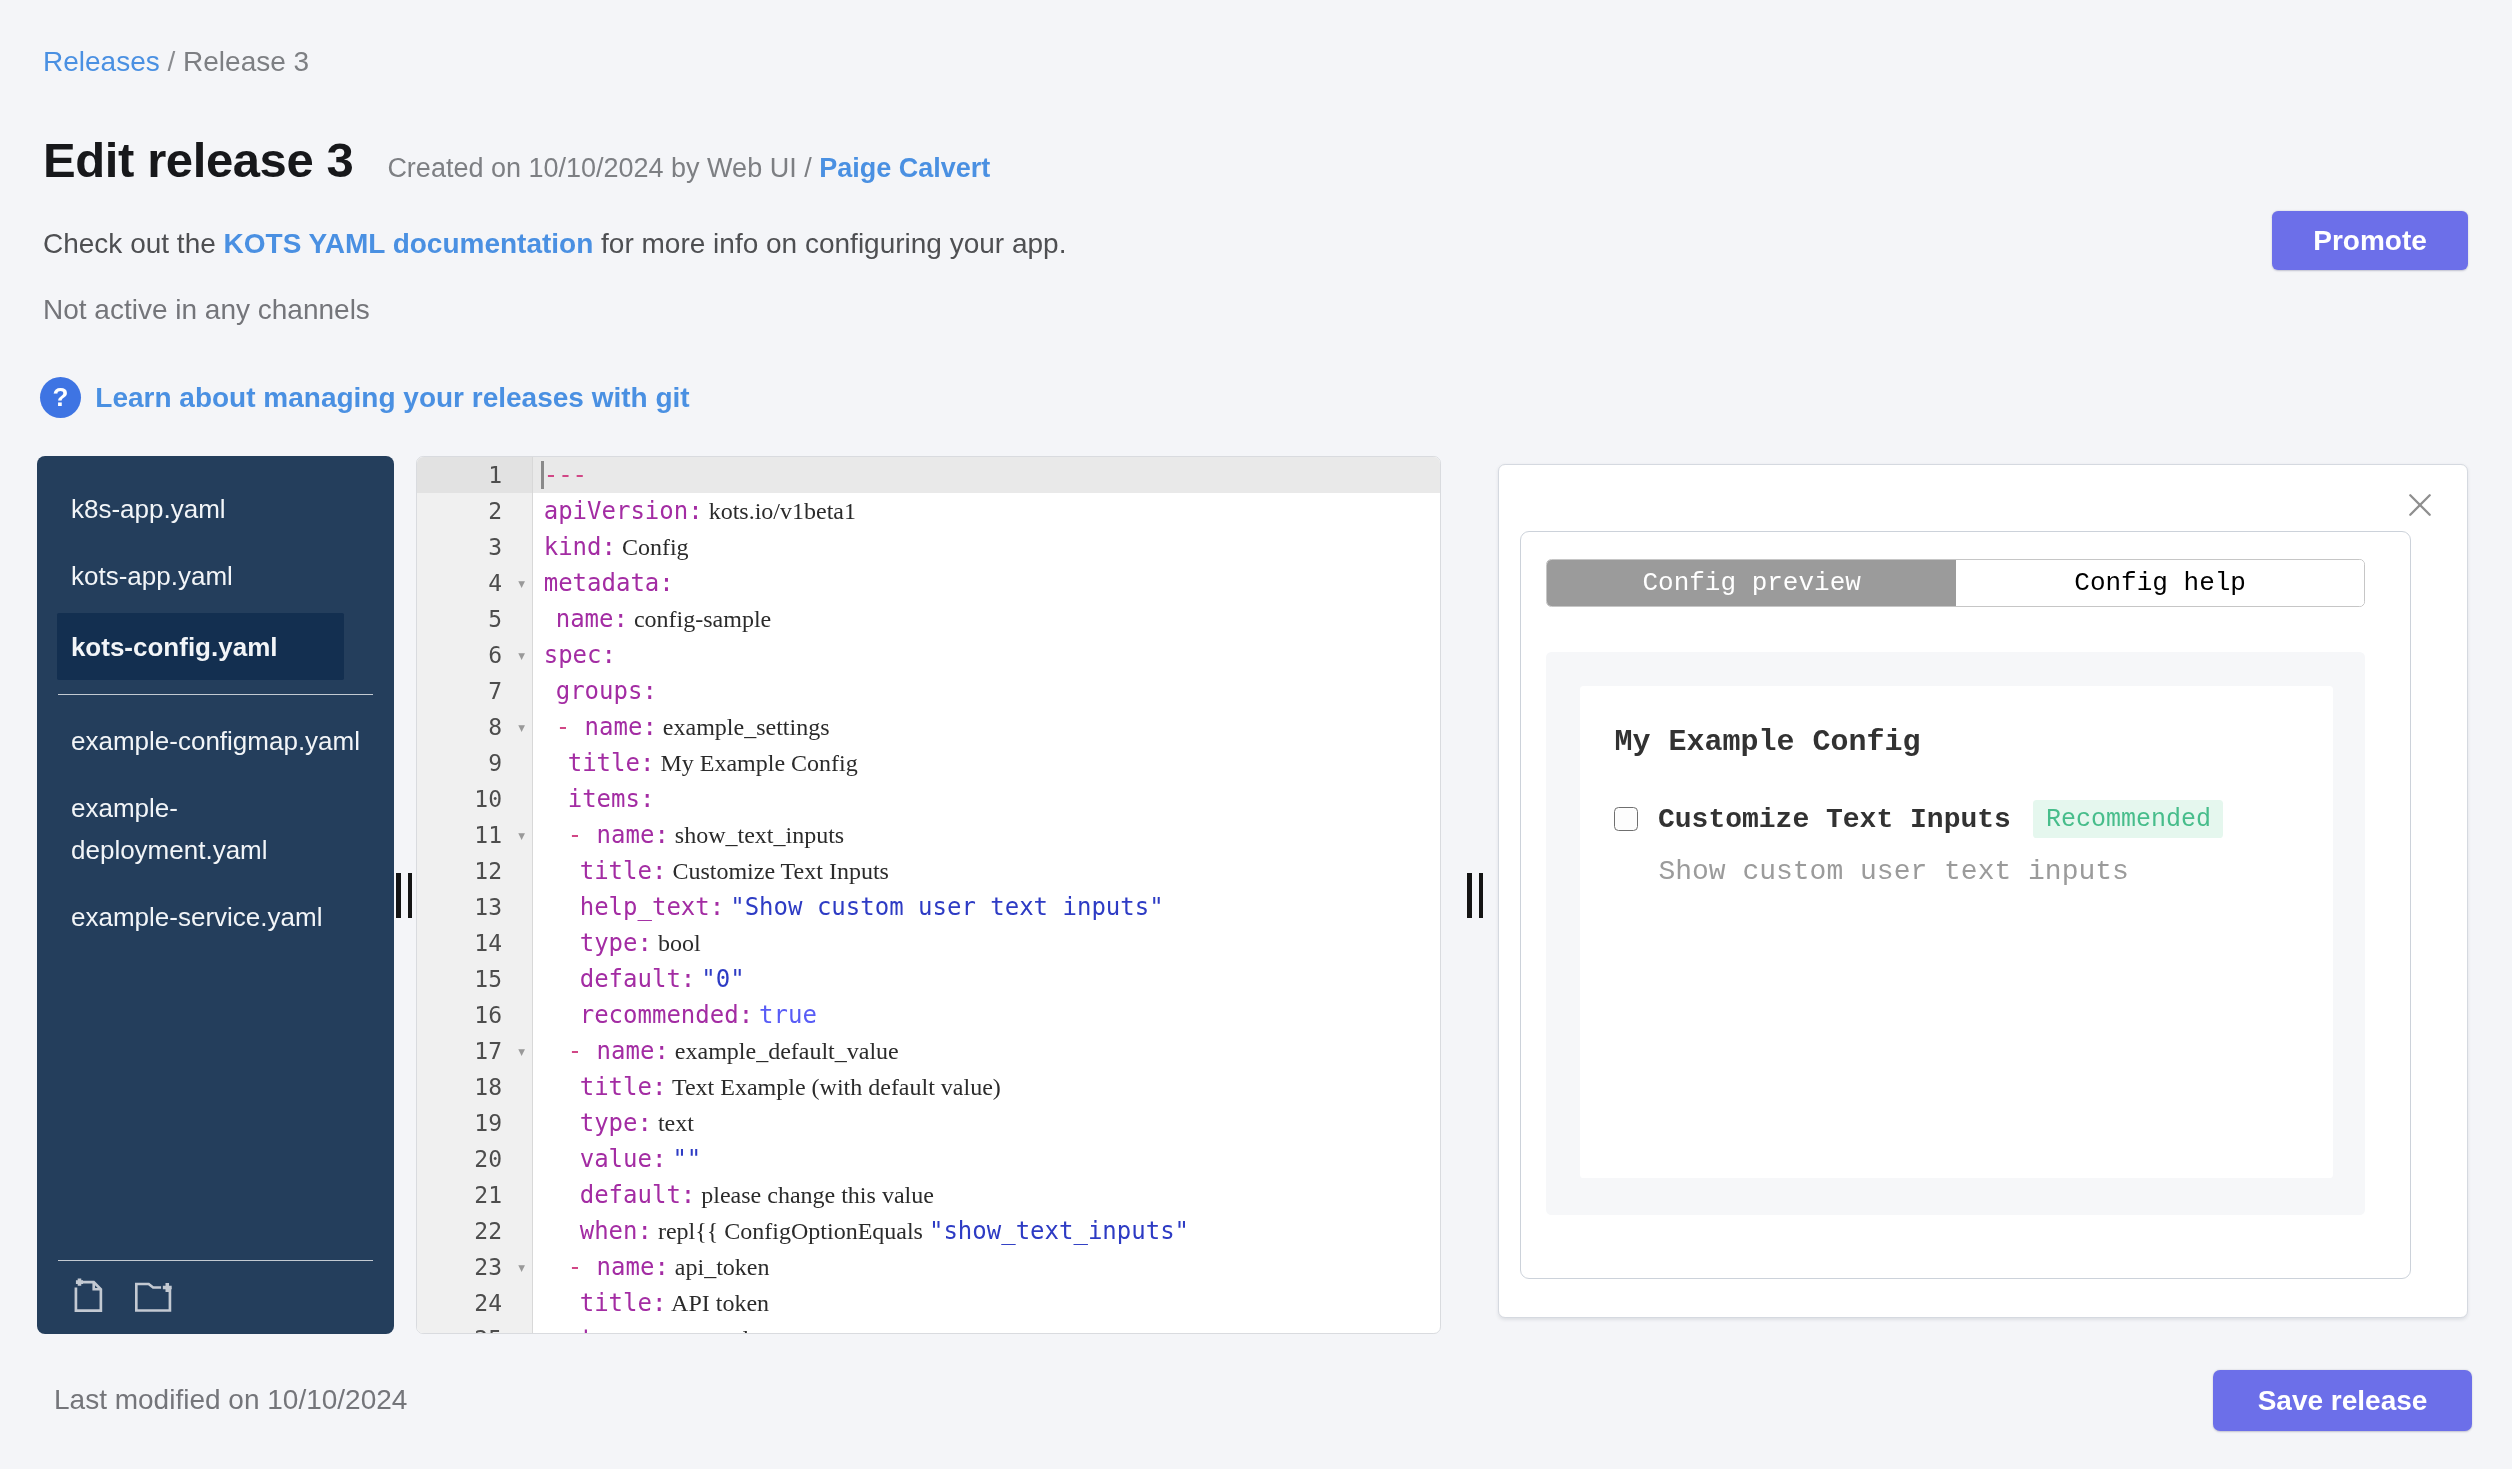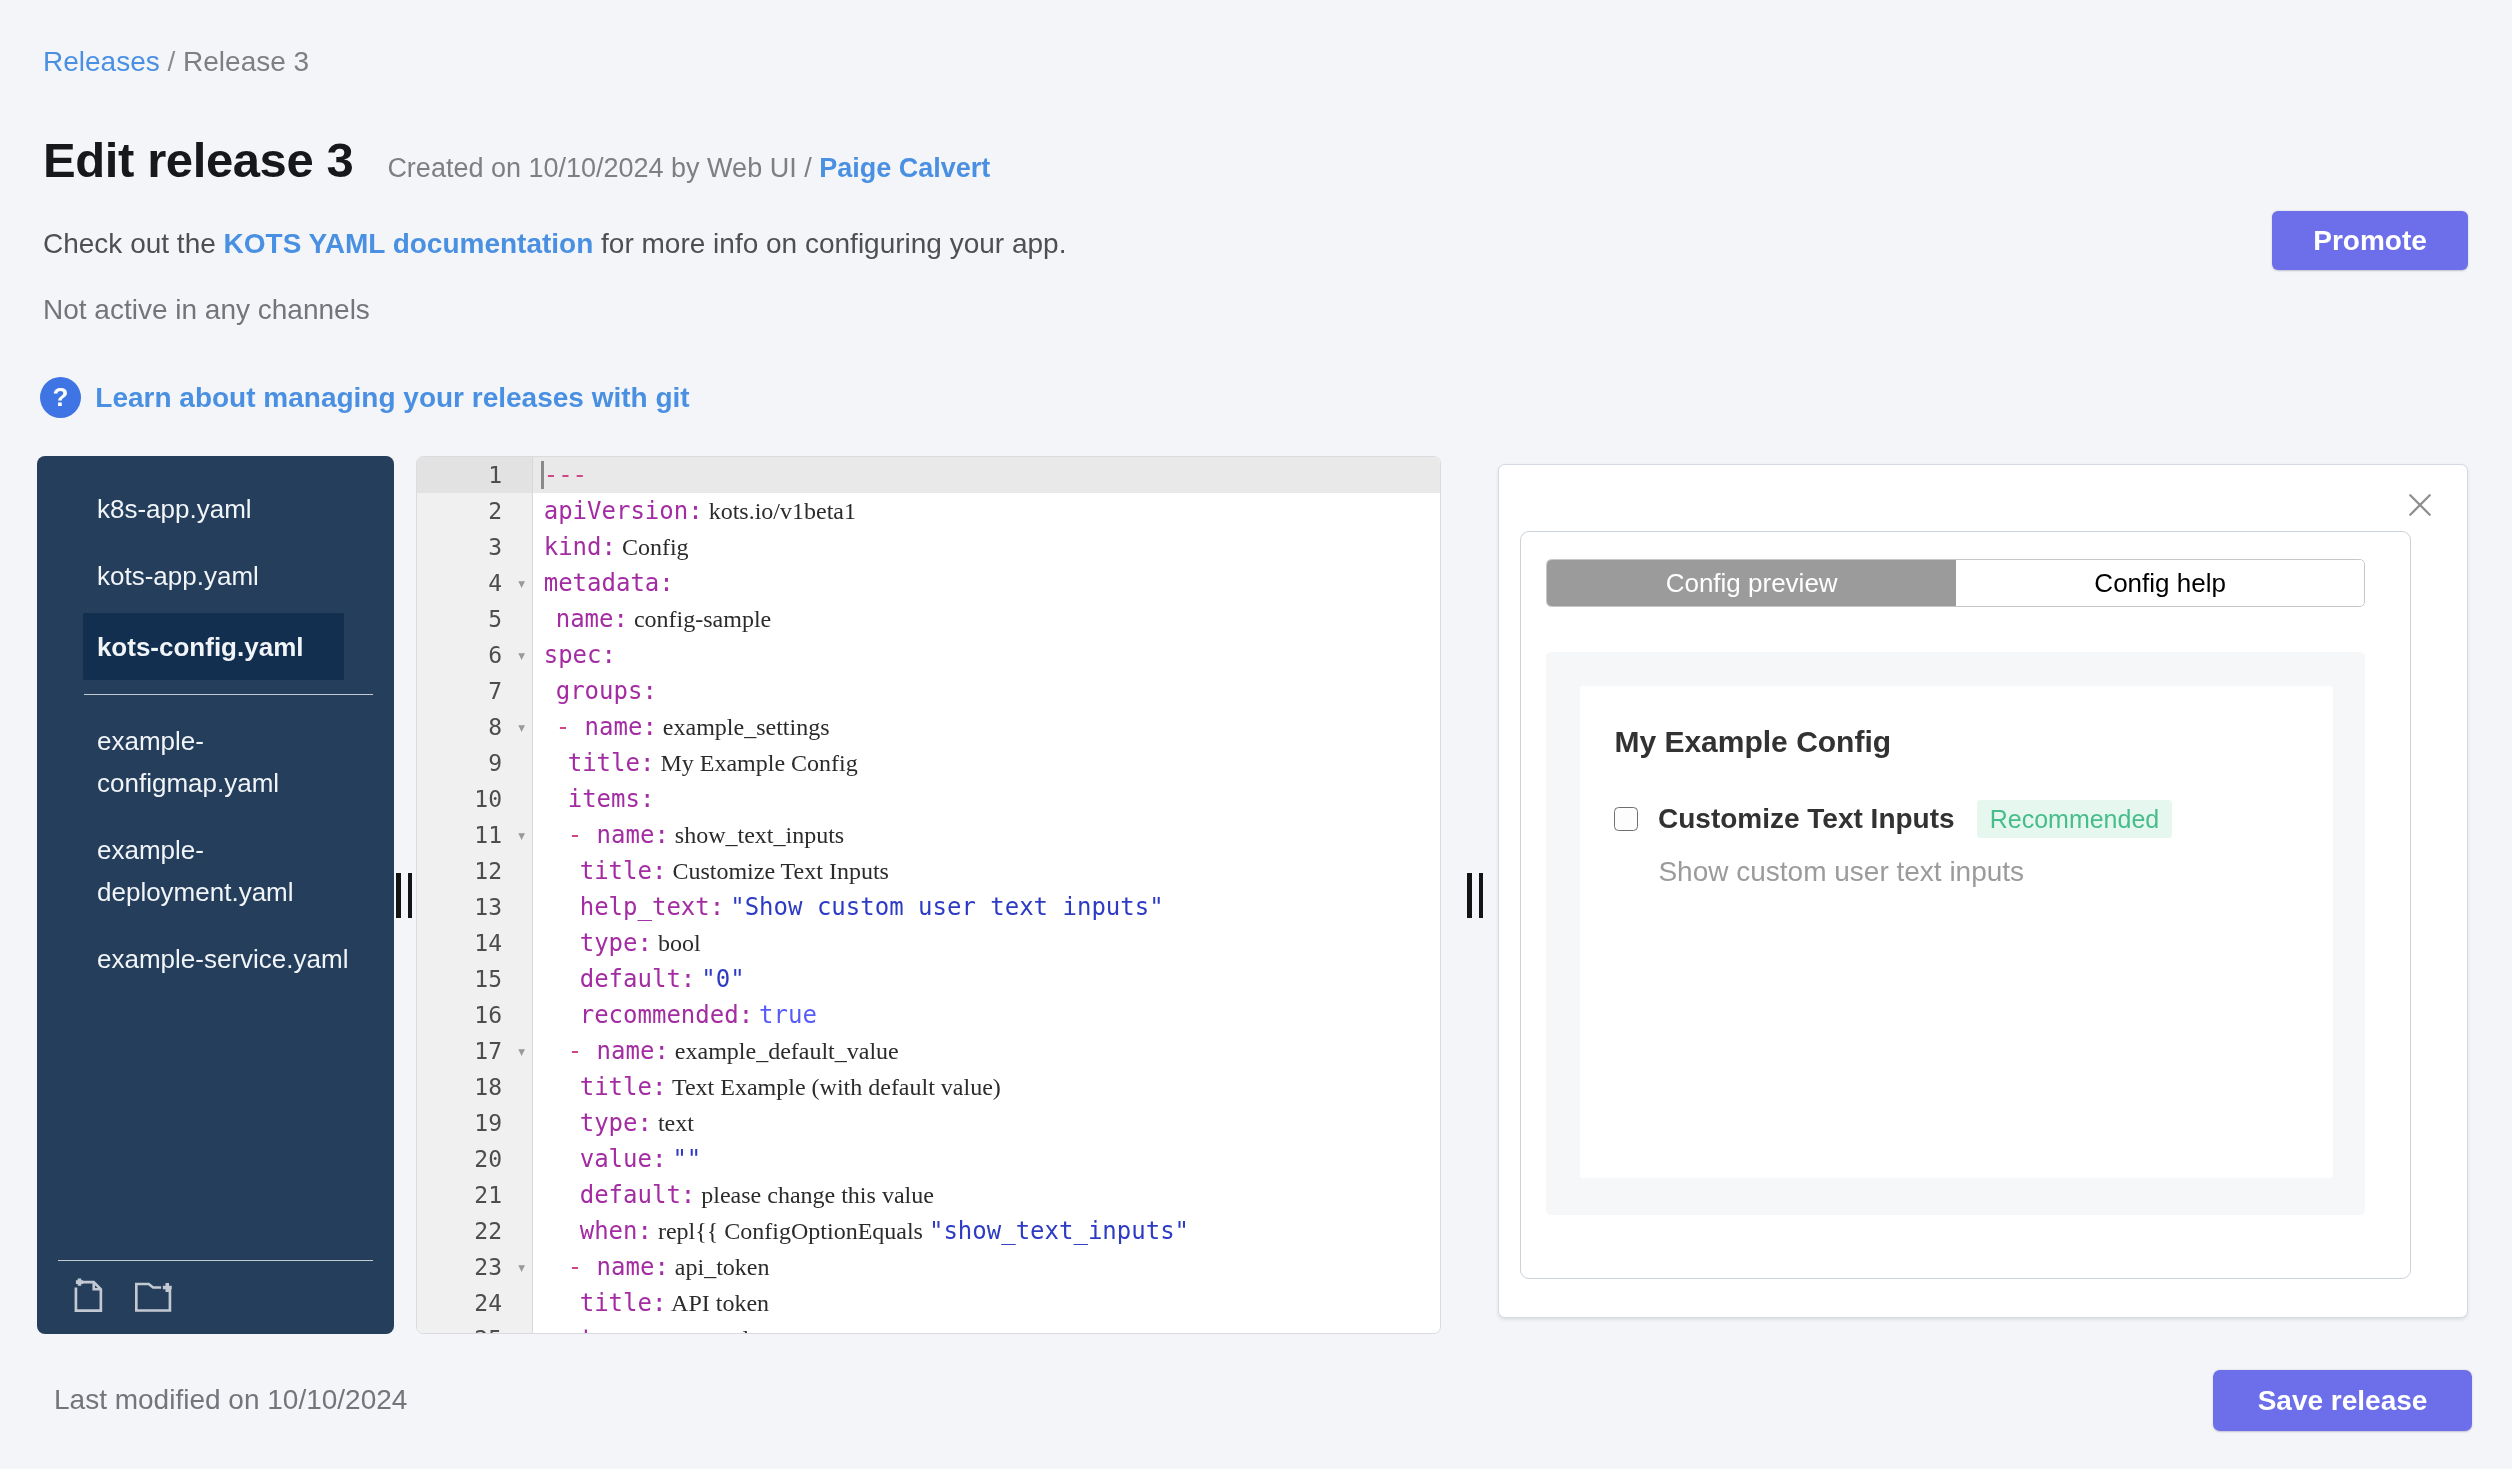"k8s-app.yaml" .sidebar { padding-left: 26px -> none }
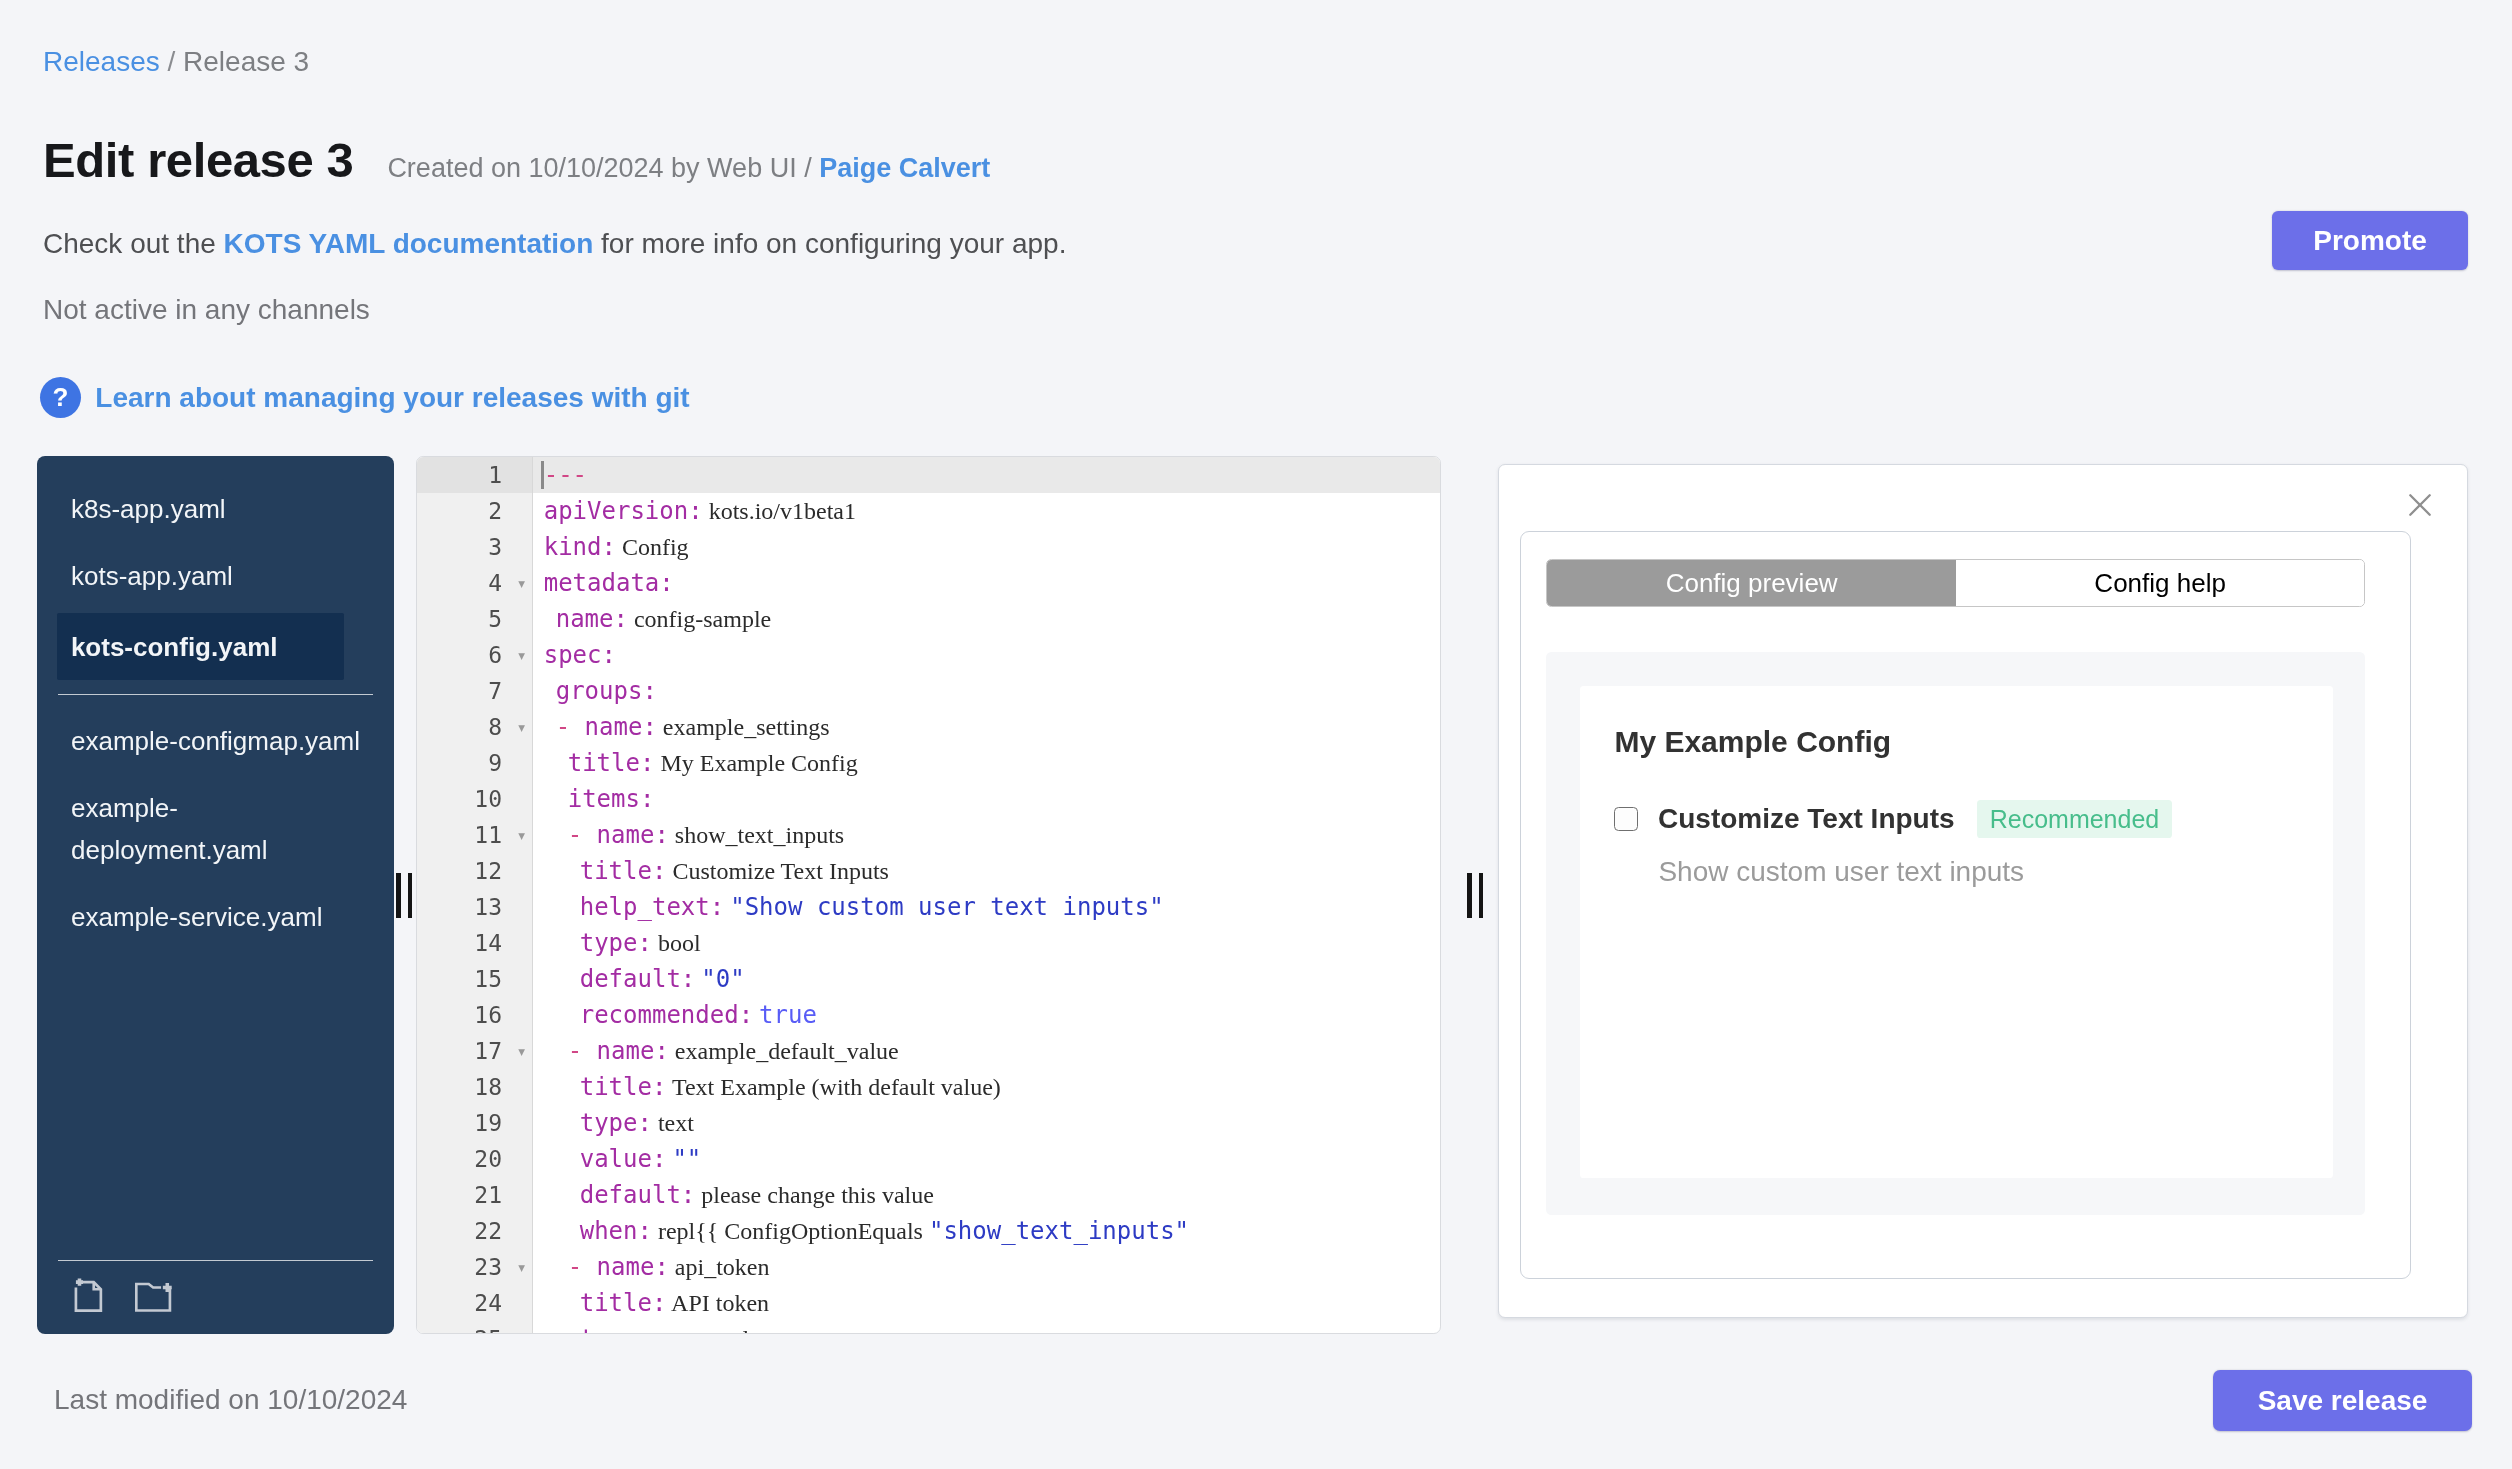"Config preview" .inner-card { font-family: none -> Liberation Mono, monospace }
